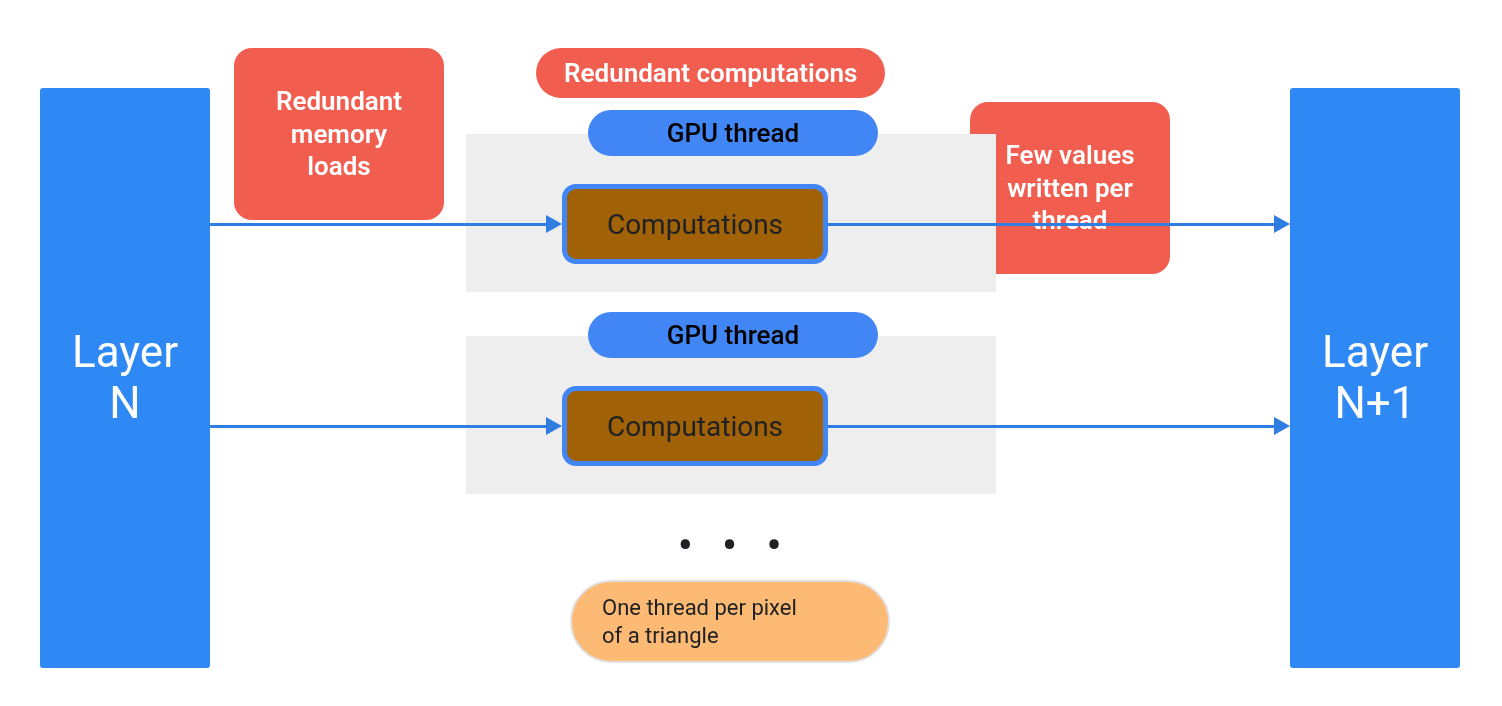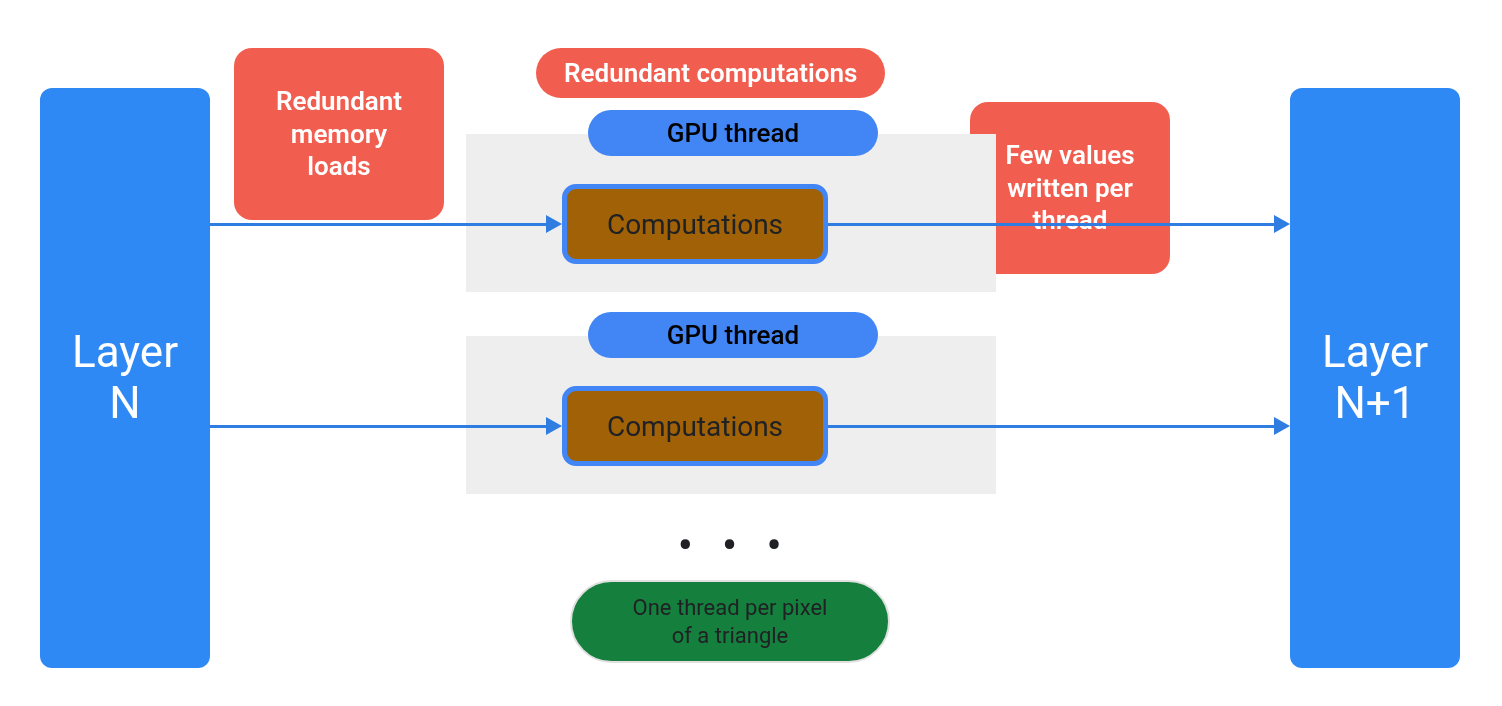"Layer" .layer-box { border-radius: 12px -> 3px }
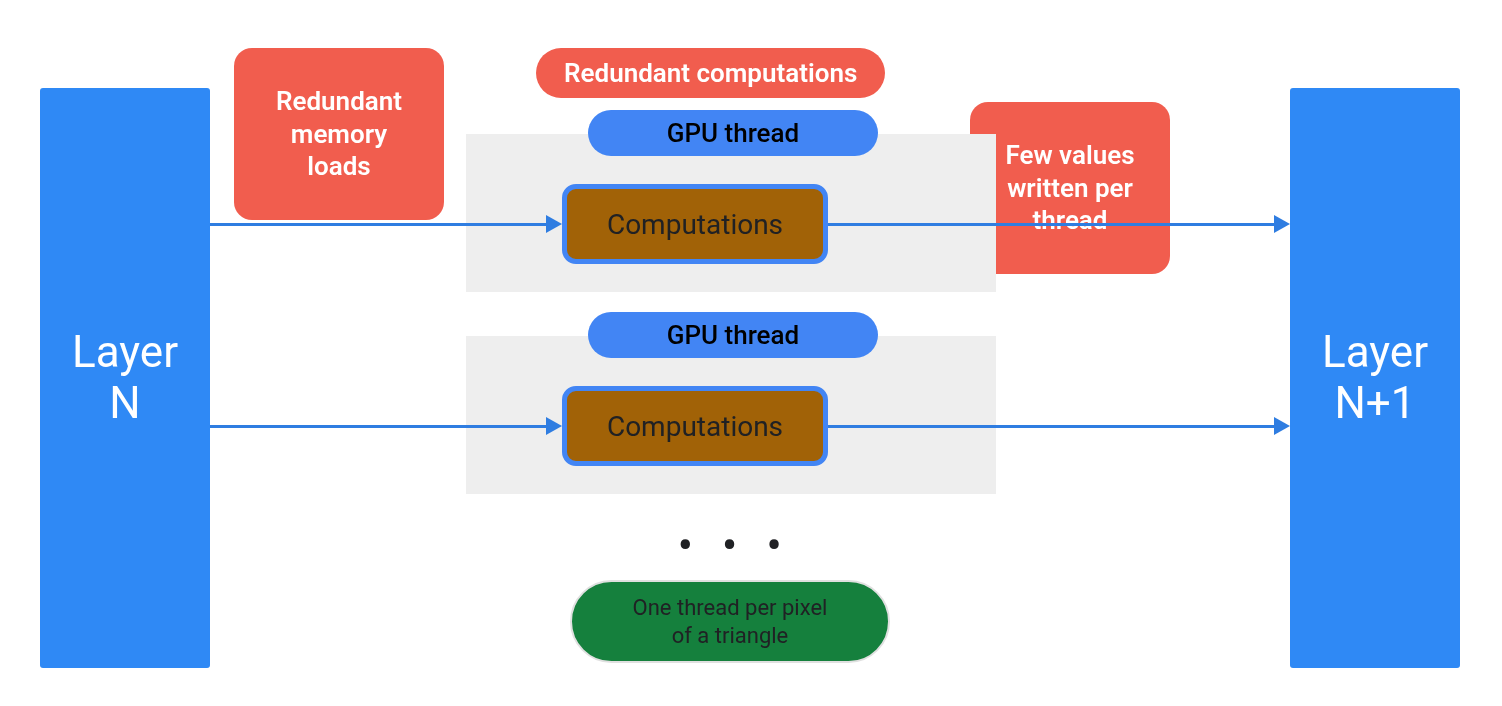"One thread per pixel" .pill-white { background: #15803d -> #fdba74; text-align: center -> none }
